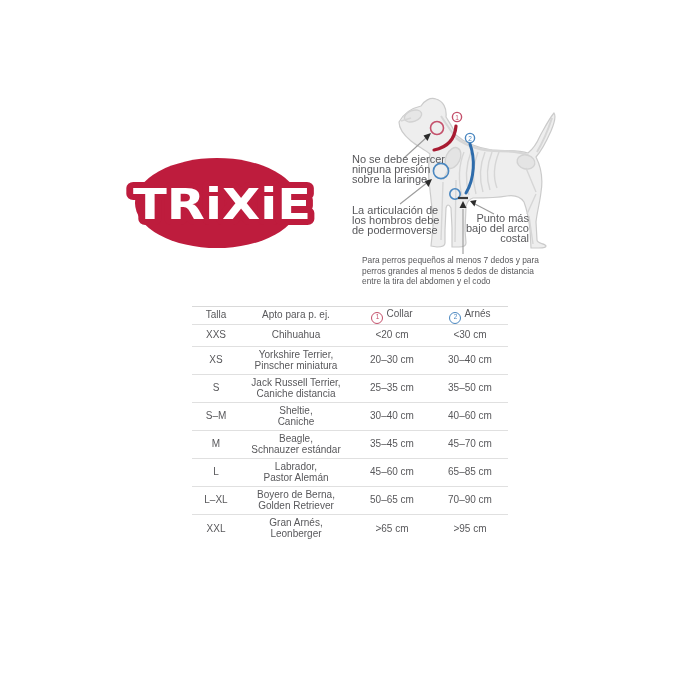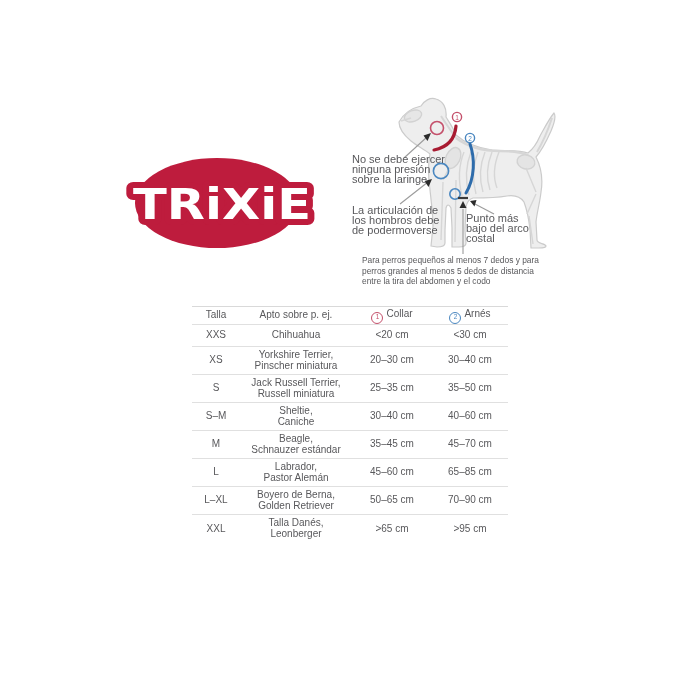"Punto más" div.abs { text-align: none -> right }
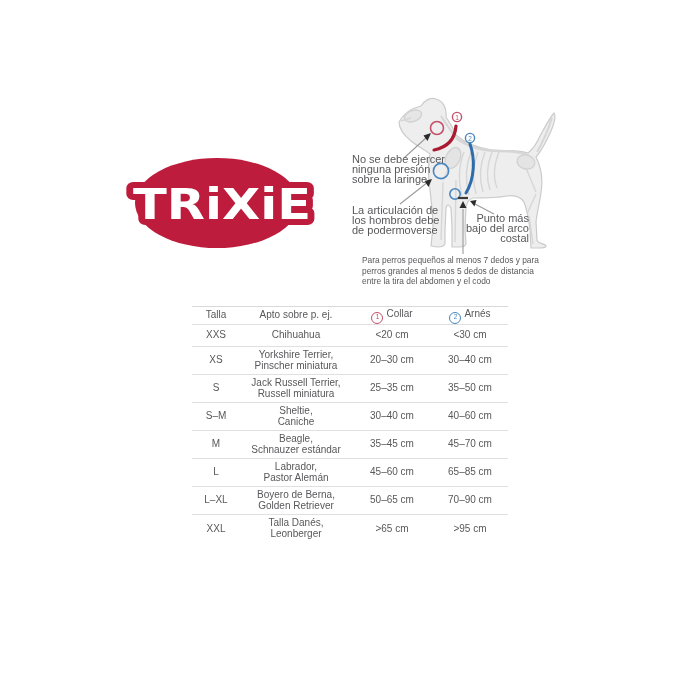"Apto sobre p. ej." th { text: sobre -> para }
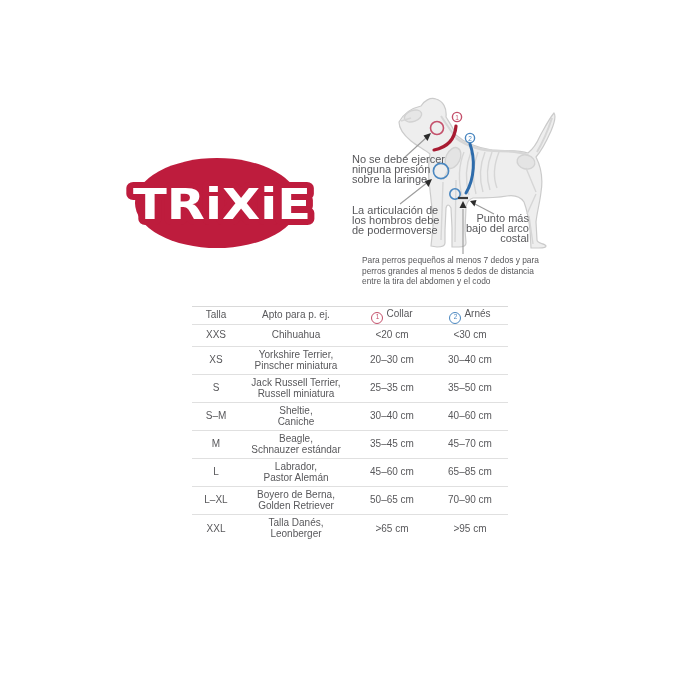"Russell miniatura" span.breed-l { text: Russell miniatura -> Caniche distancia }
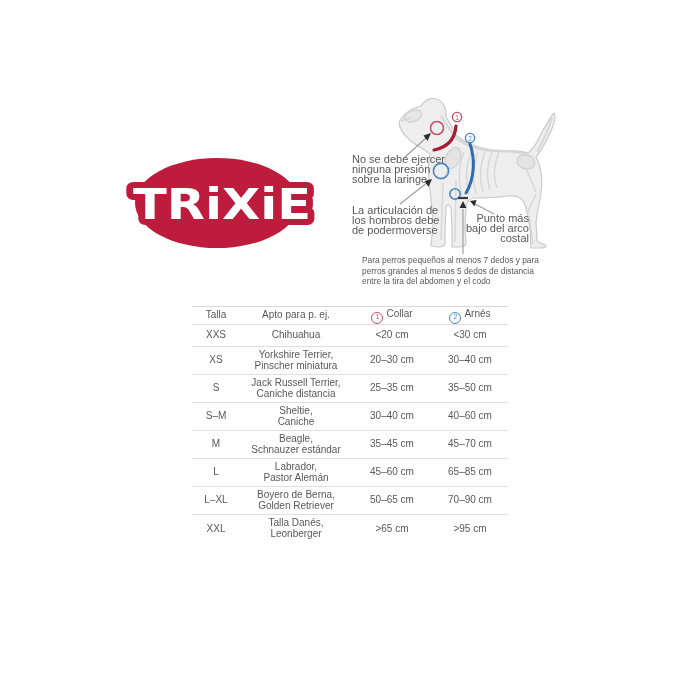"Talla Danés," span.breed-l { text: Talla Danés -> Gran Arnés }
